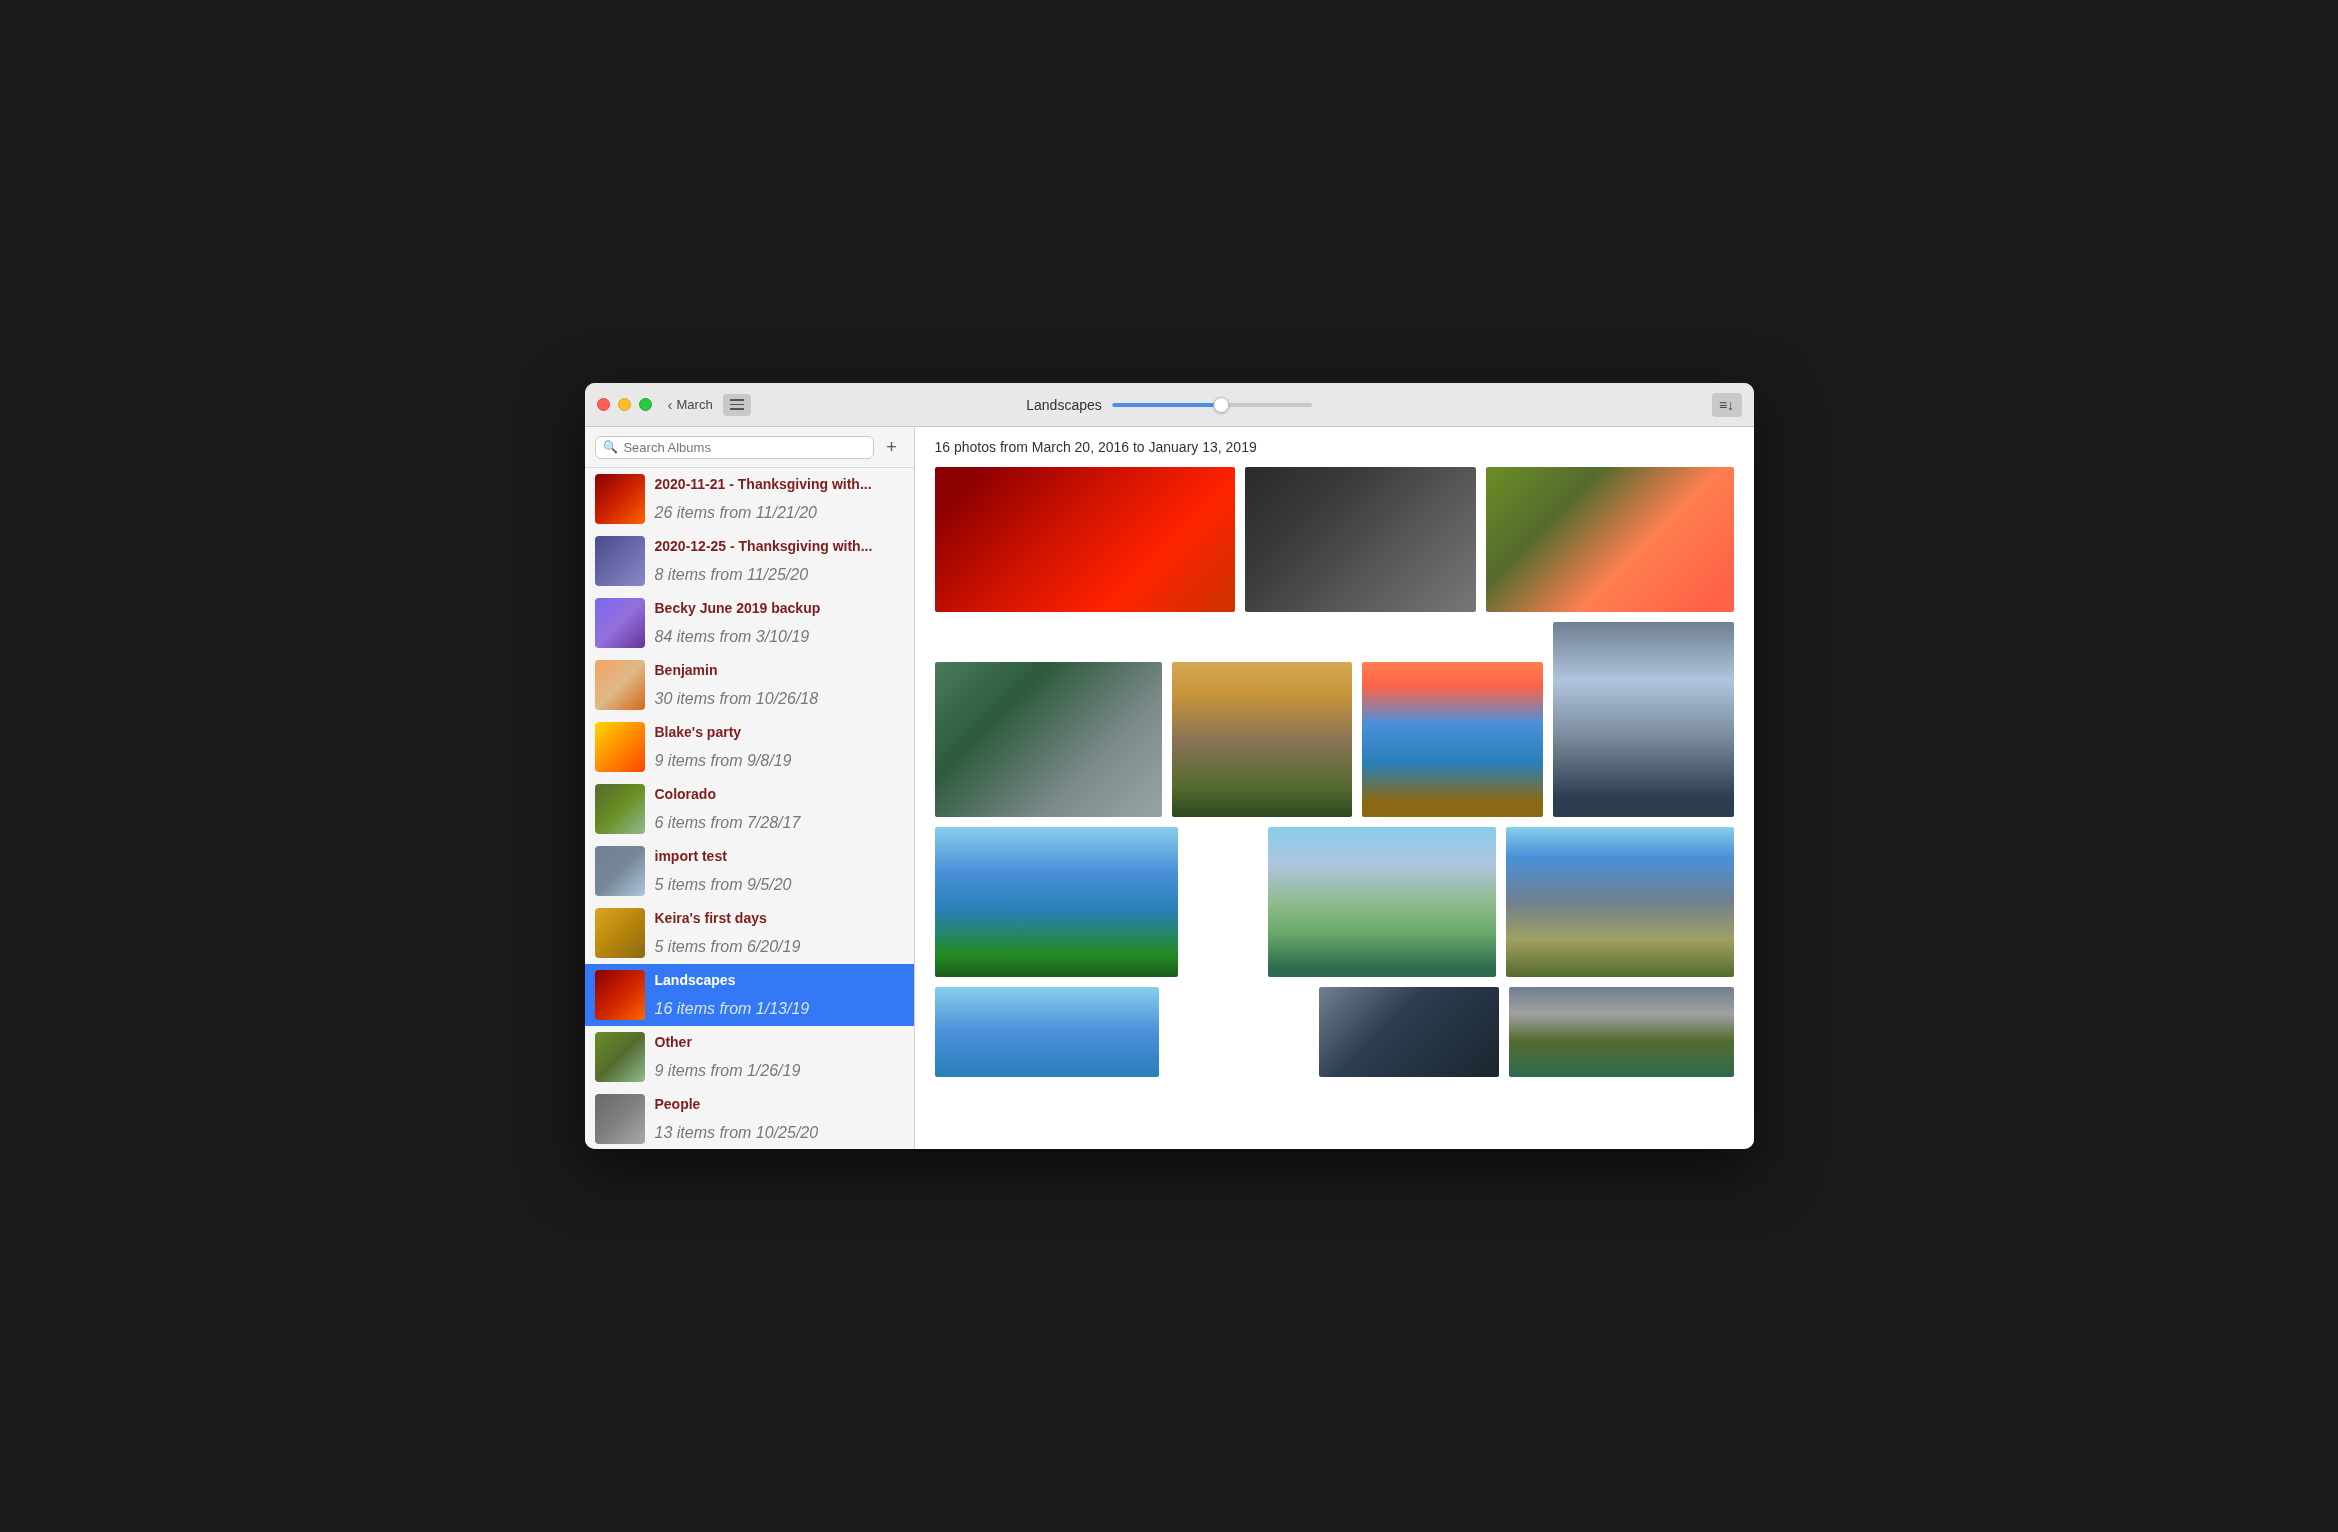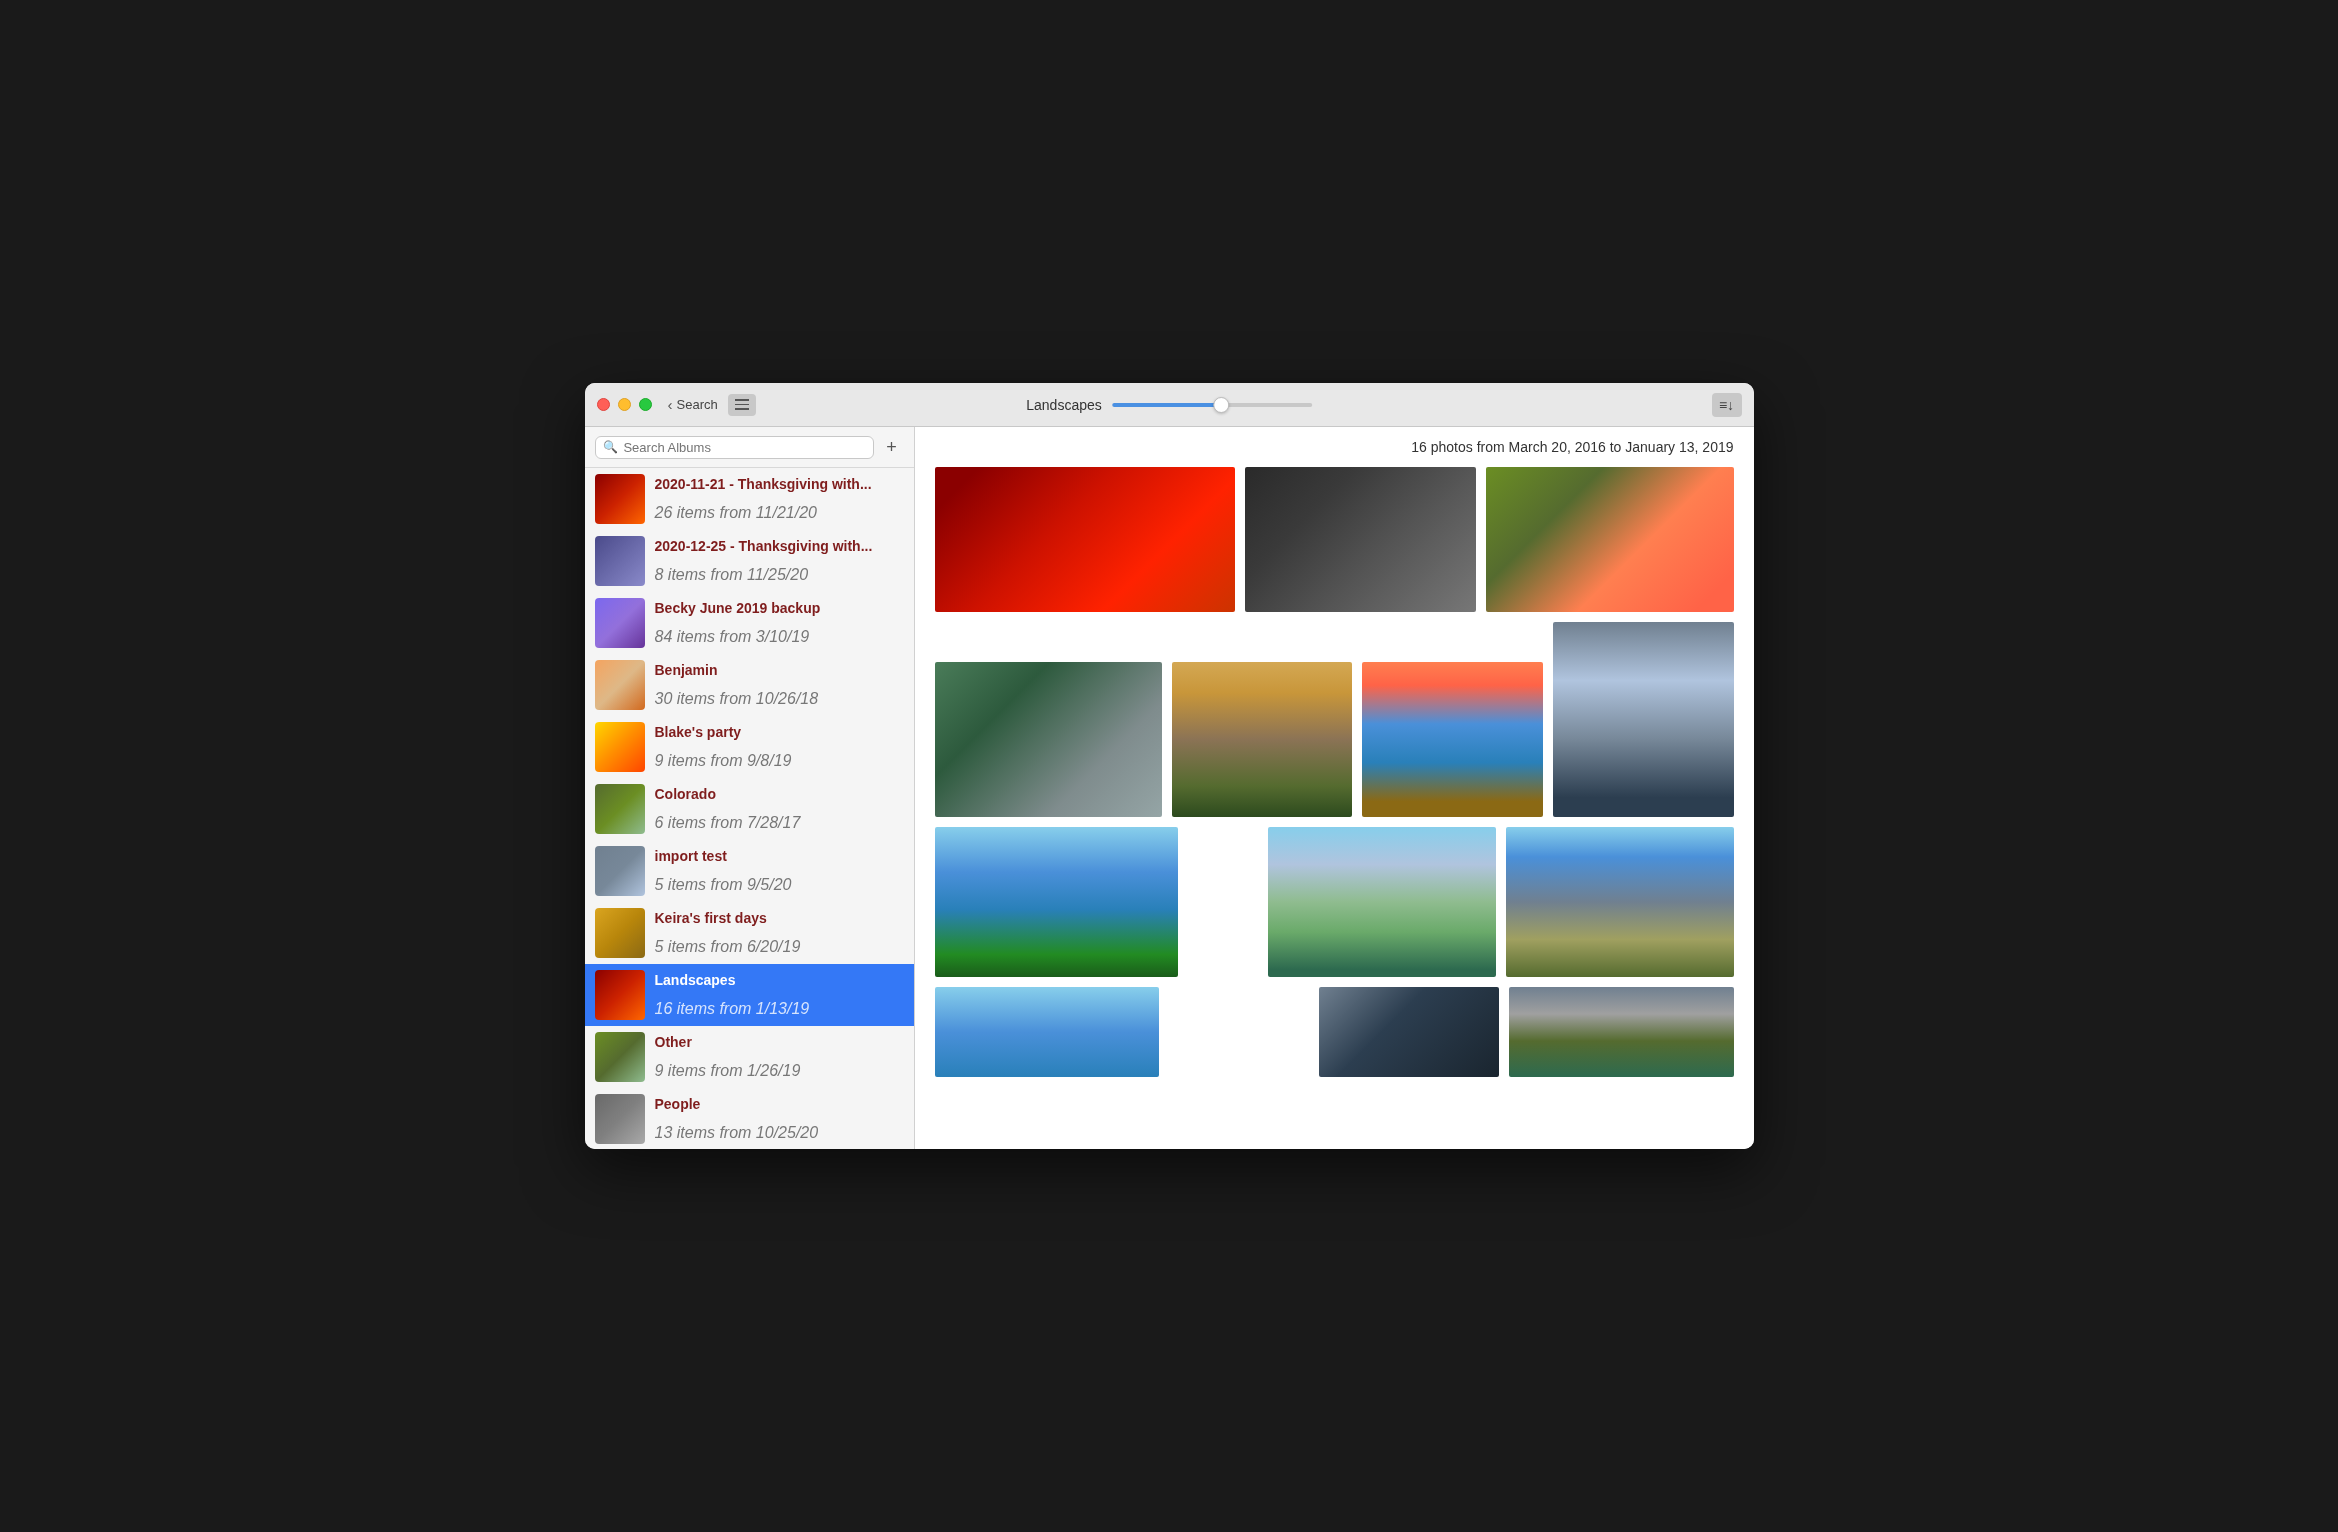"Search" span { text: Search -> March }
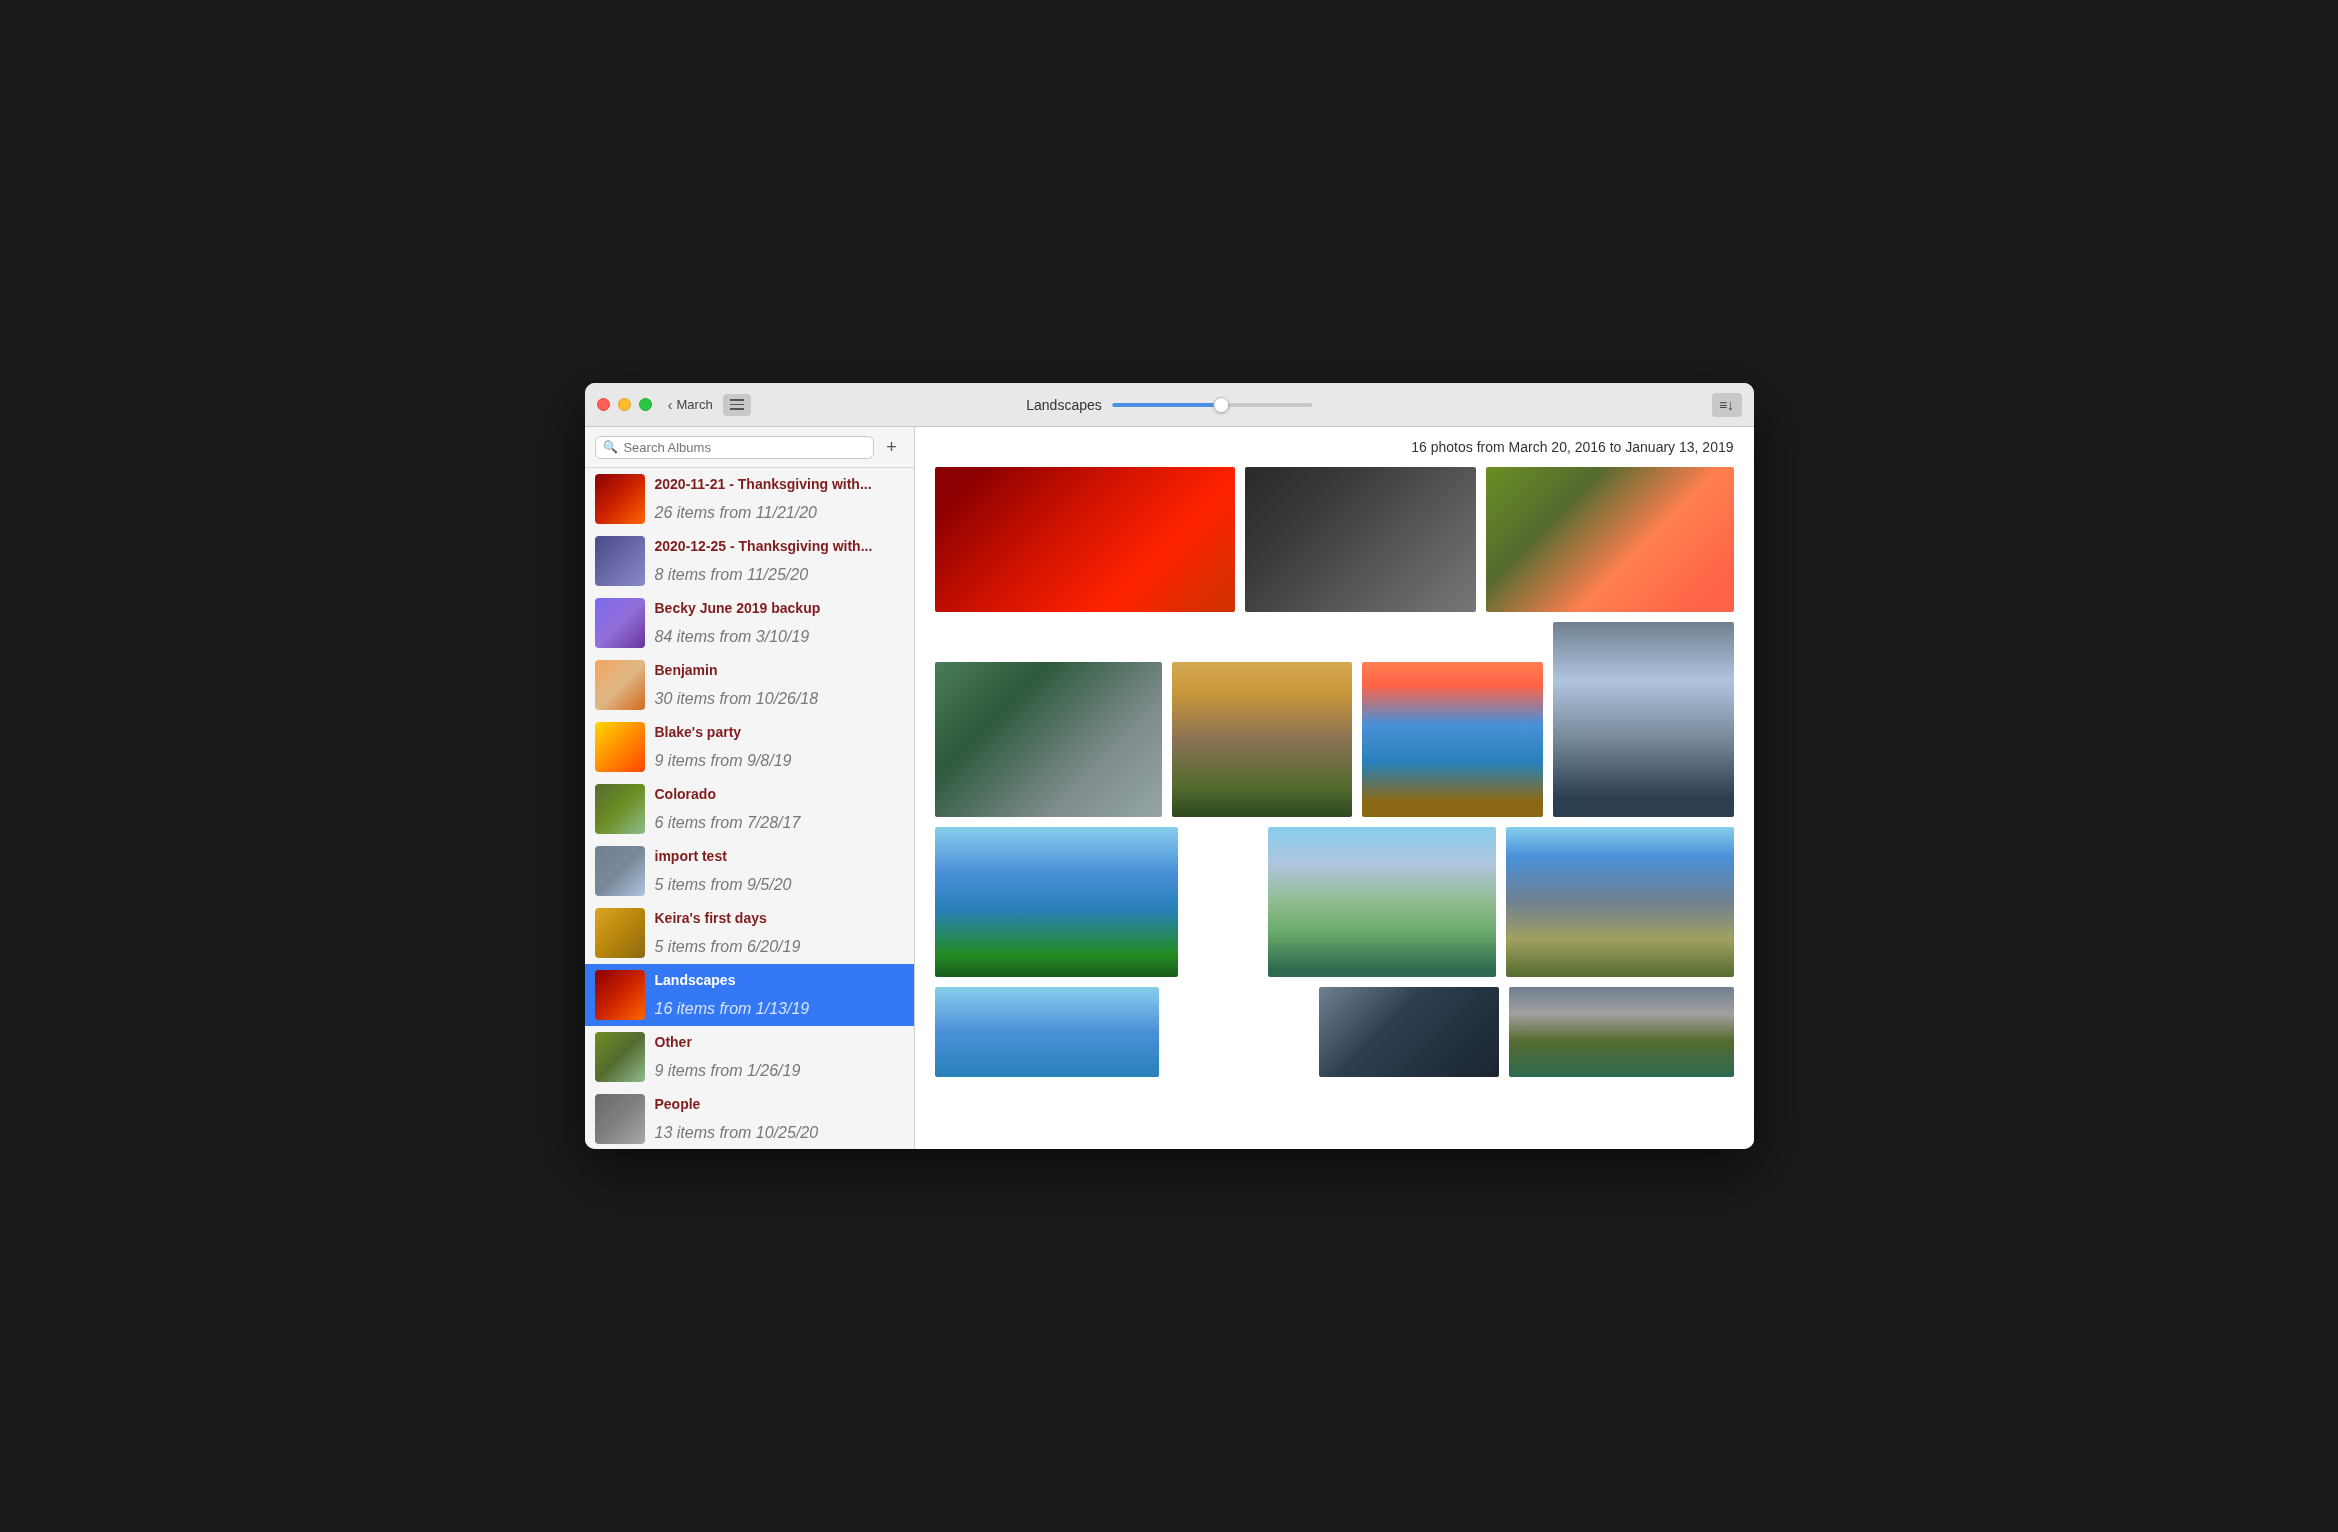"16 photos from March 20," .photo-count-bar { text-align: right -> left }
